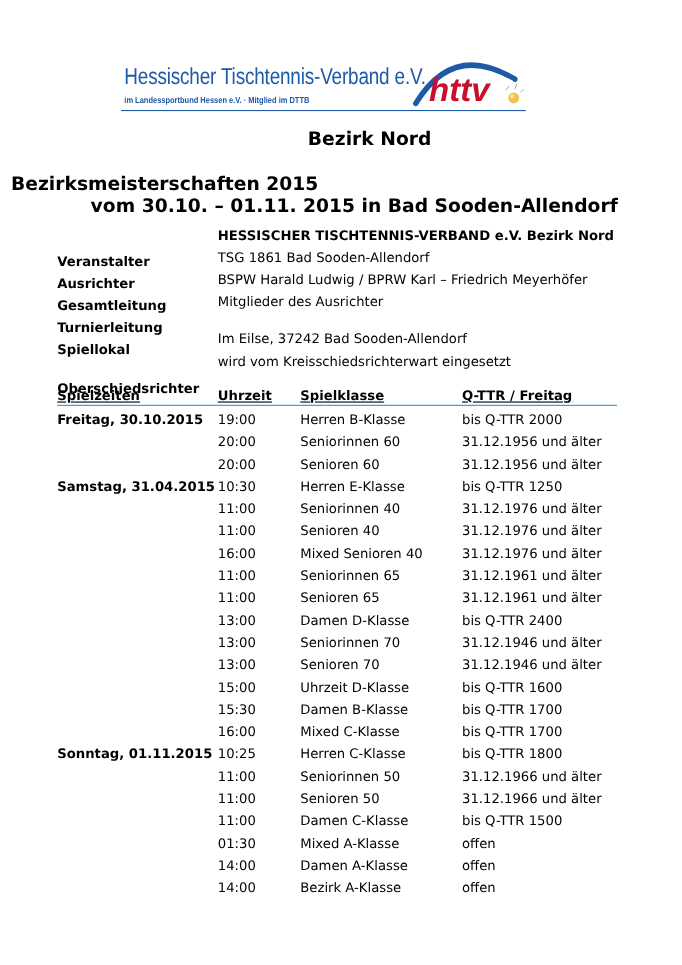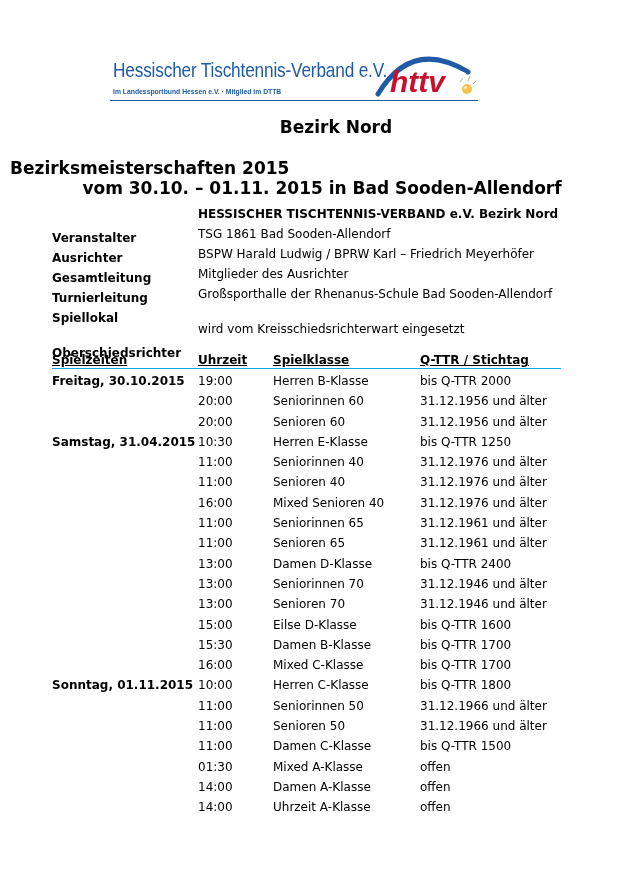"Großsporthalle der Rhenanus-Schule Bad" span { html: <span>Großsporthalle der Rhenanus-Schule Bad Sooden-Allendorf</span> -> none }
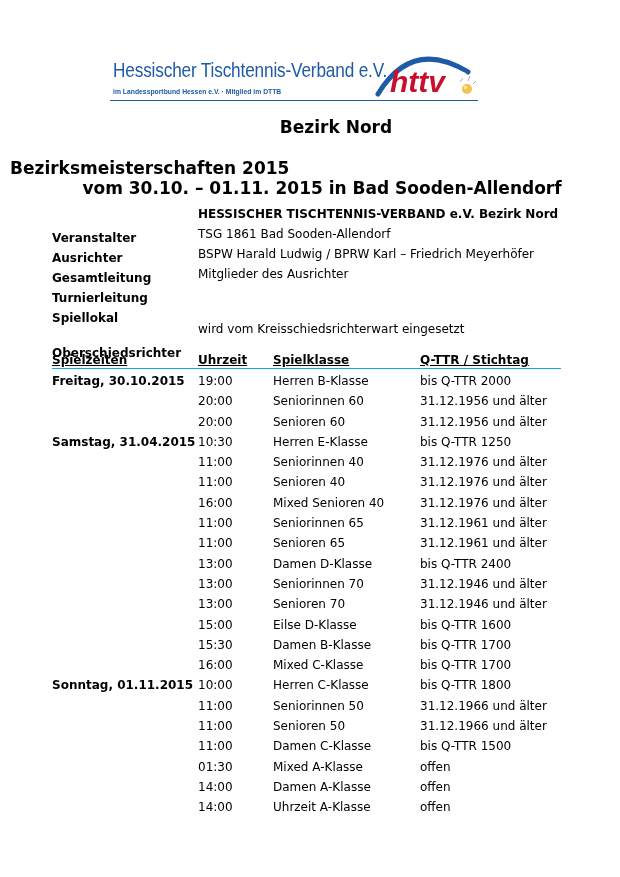"Im Eilse, 37242 Bad Sooden-Allendorf" span { html: none -> <span>Im Eilse, 37242 Bad Sooden-Allendorf</span> }
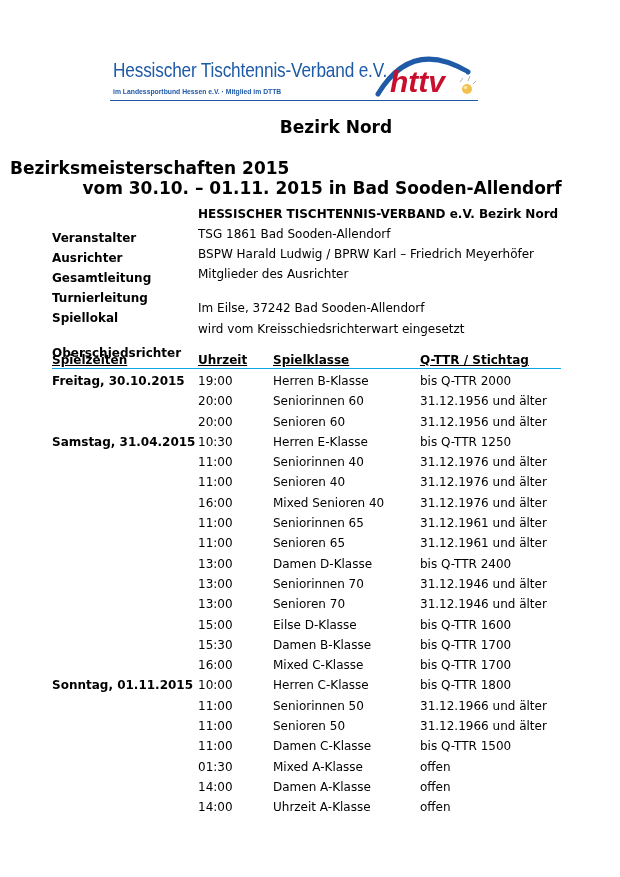"Q-TTR / Stichtag" span { text: Stichtag -> Freitag }
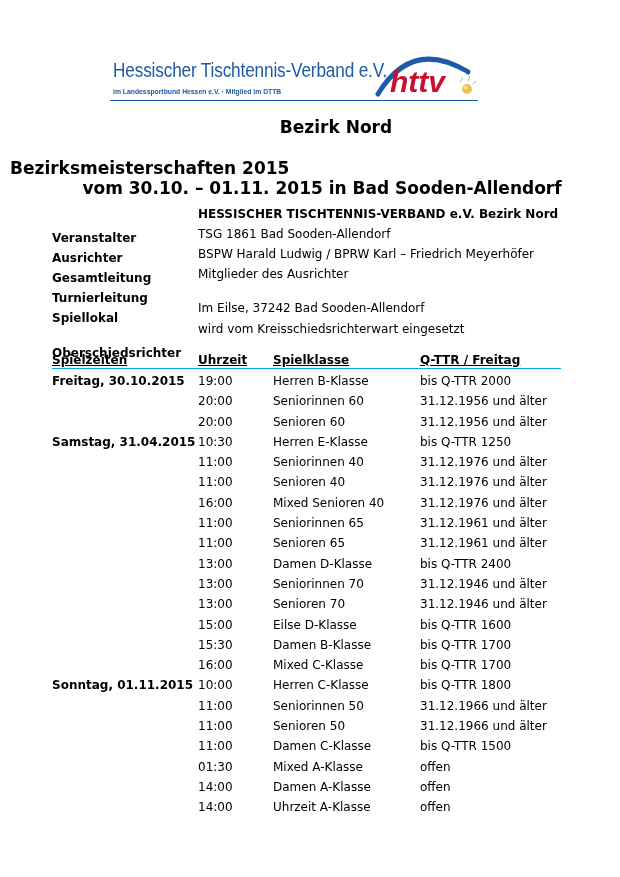"Eilse D-Klasse" span.c-class { text: Eilse -> Uhrzeit }
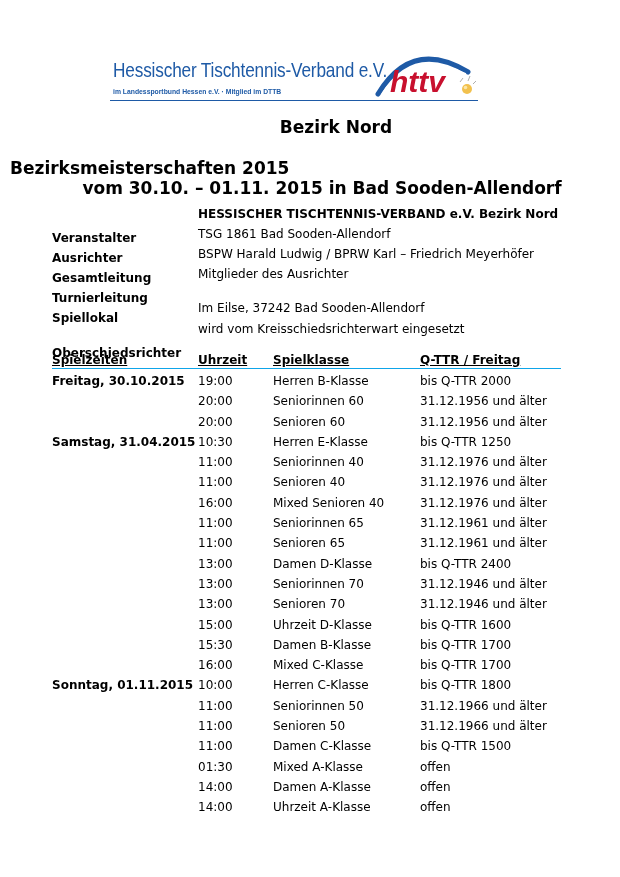"10:00" span.c-time { text: 10:00 -> 10:25 }
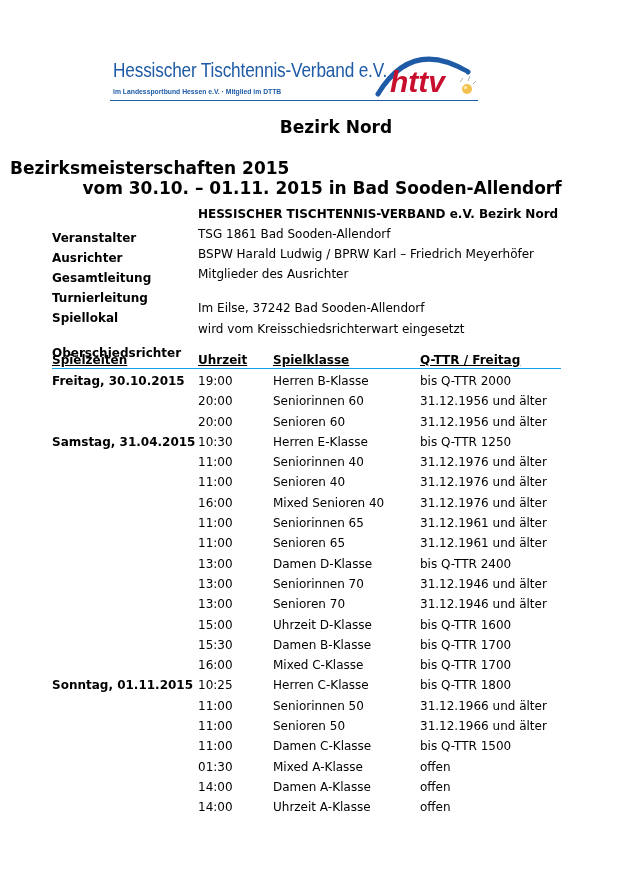"Uhrzeit A-Klasse" span.c-class { text: Uhrzeit -> Bezirk }
